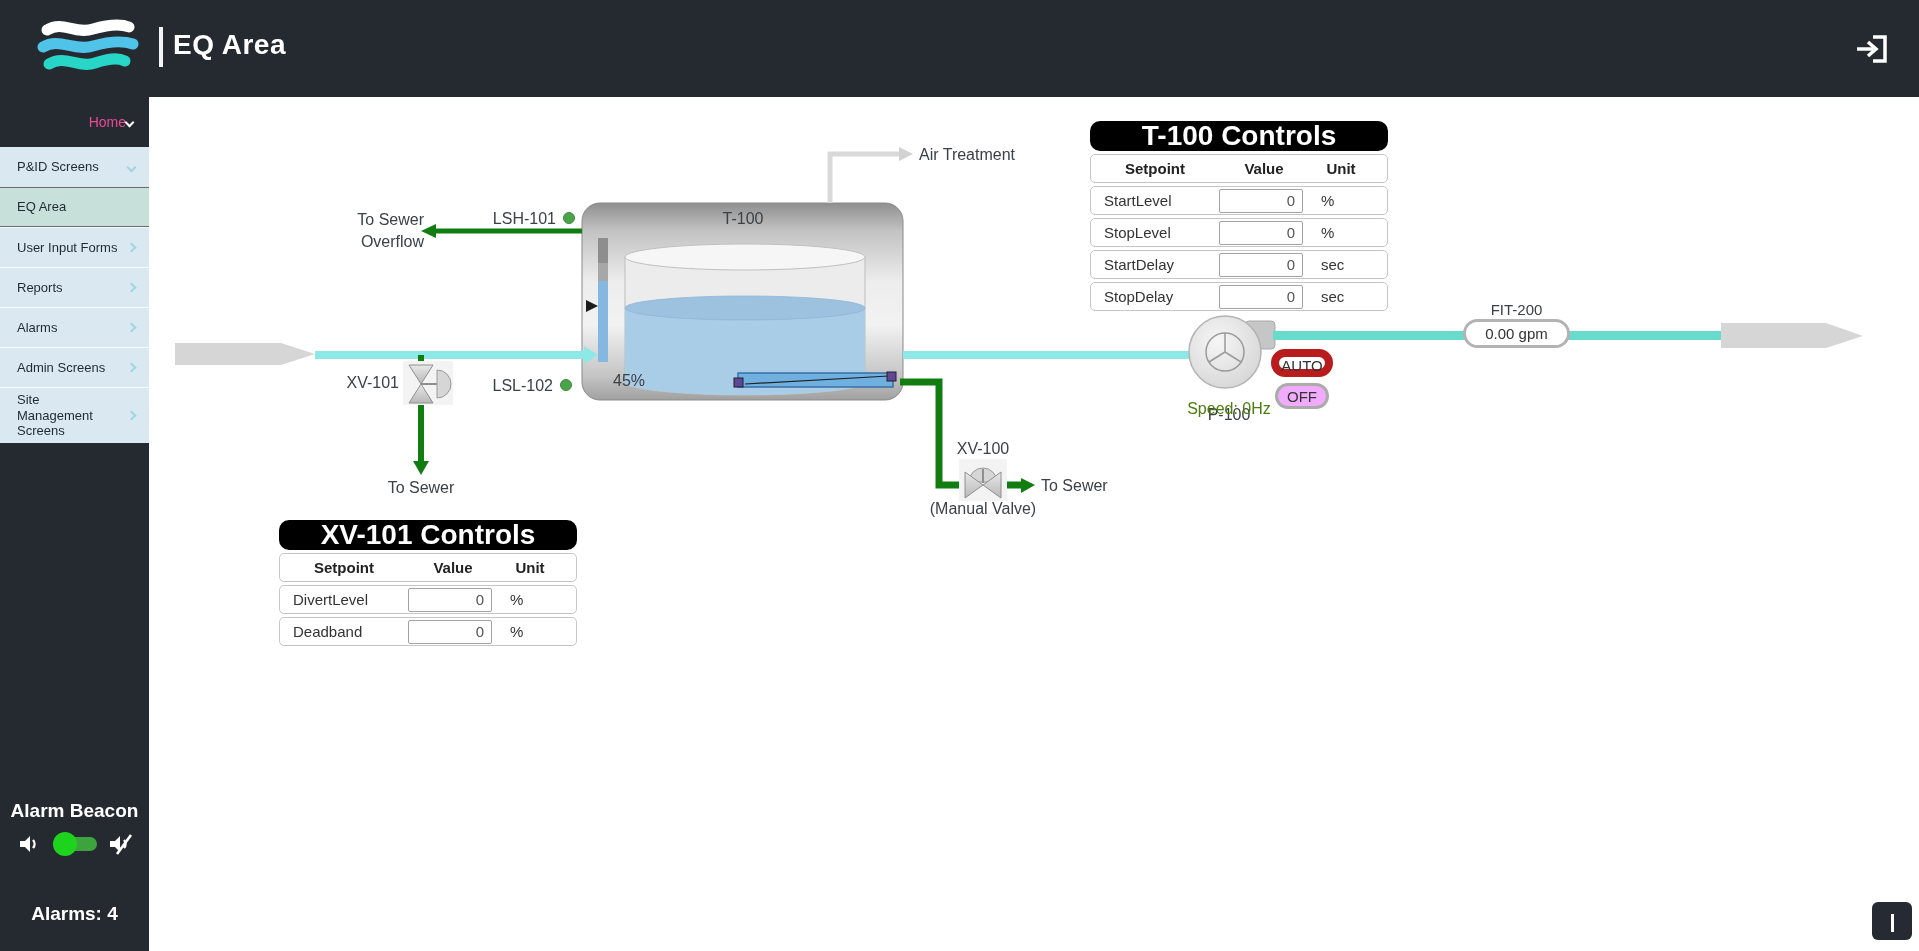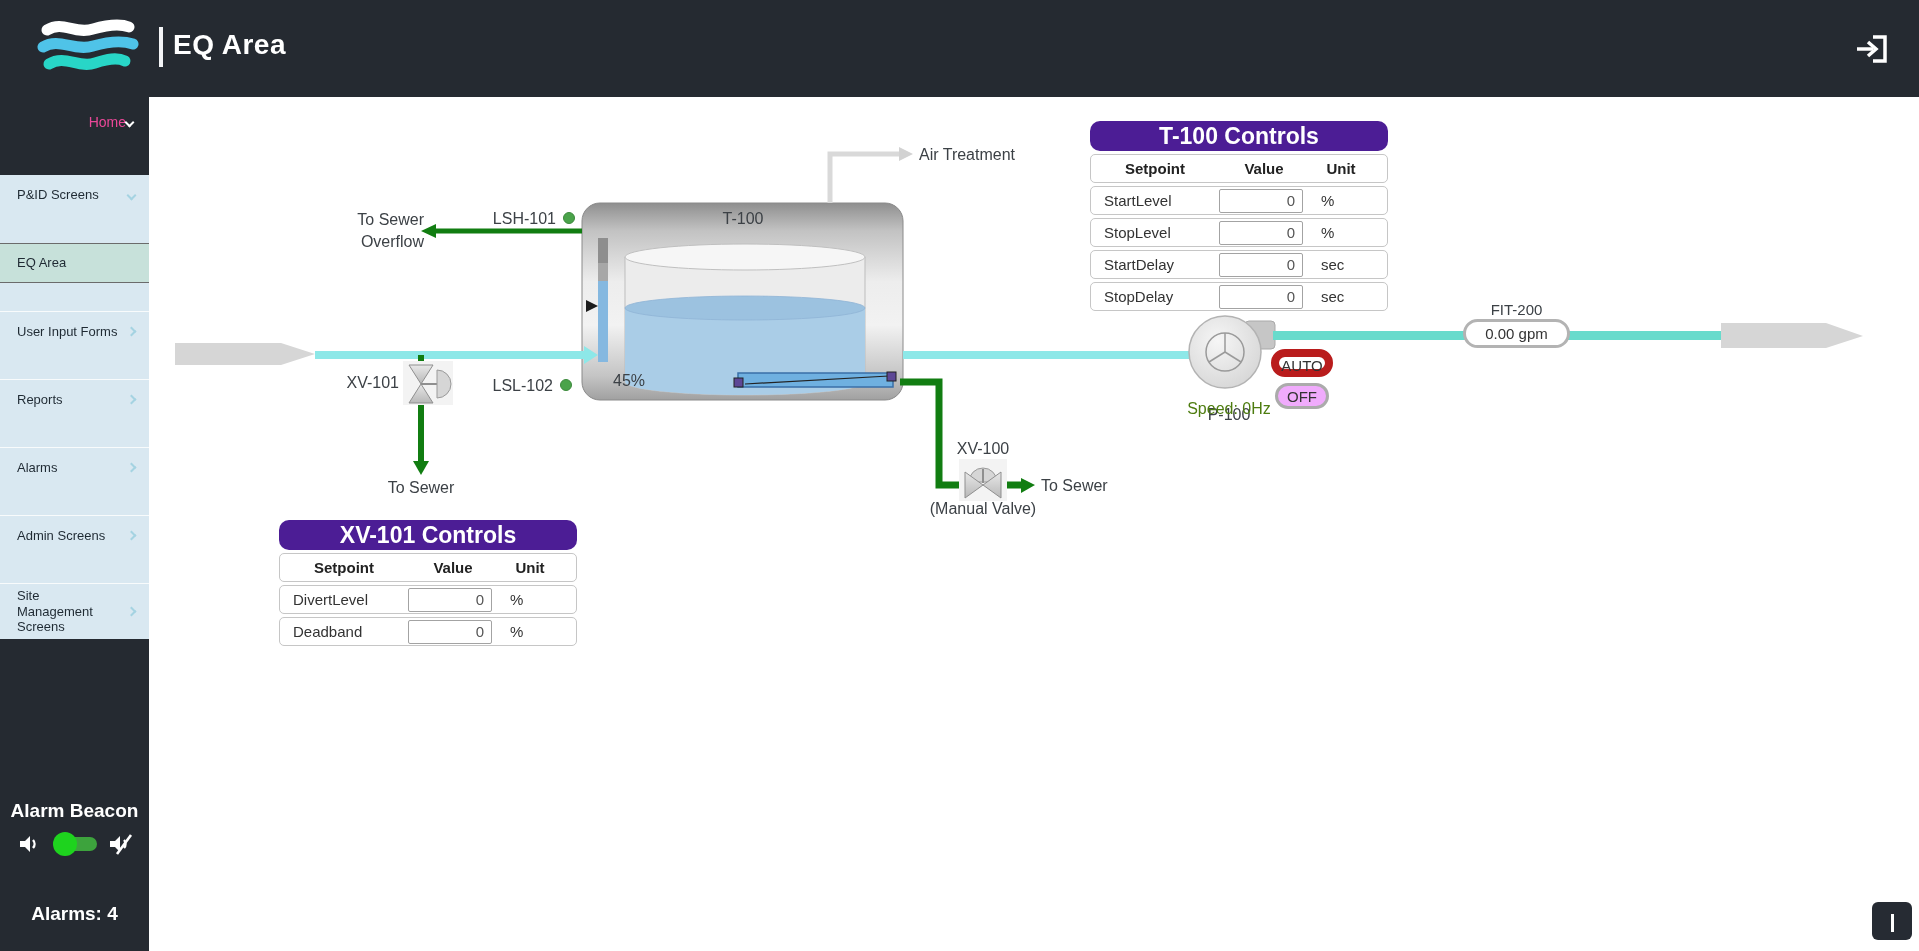"T-100 Controls" .ctl-title { background: #4c1d95 -> #000000; font-size: 23px -> 28px }
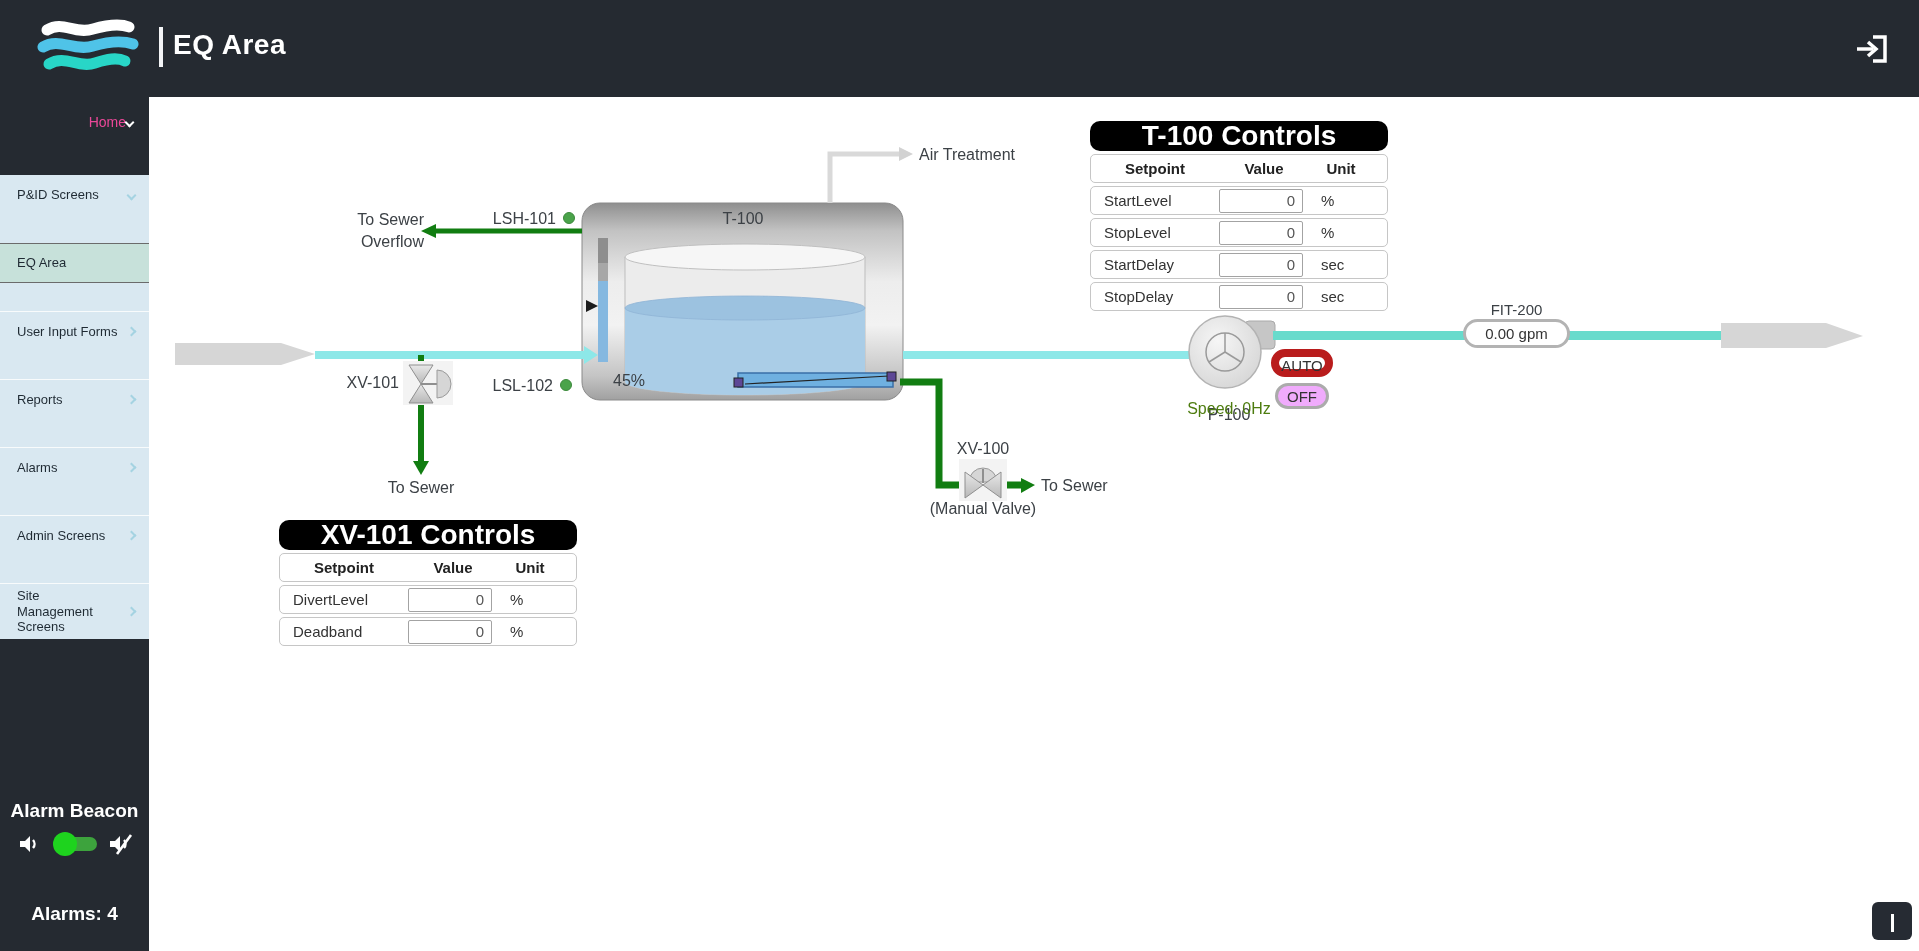"P&ID Screens" .nav-item { margin-top: 28px -> none }
